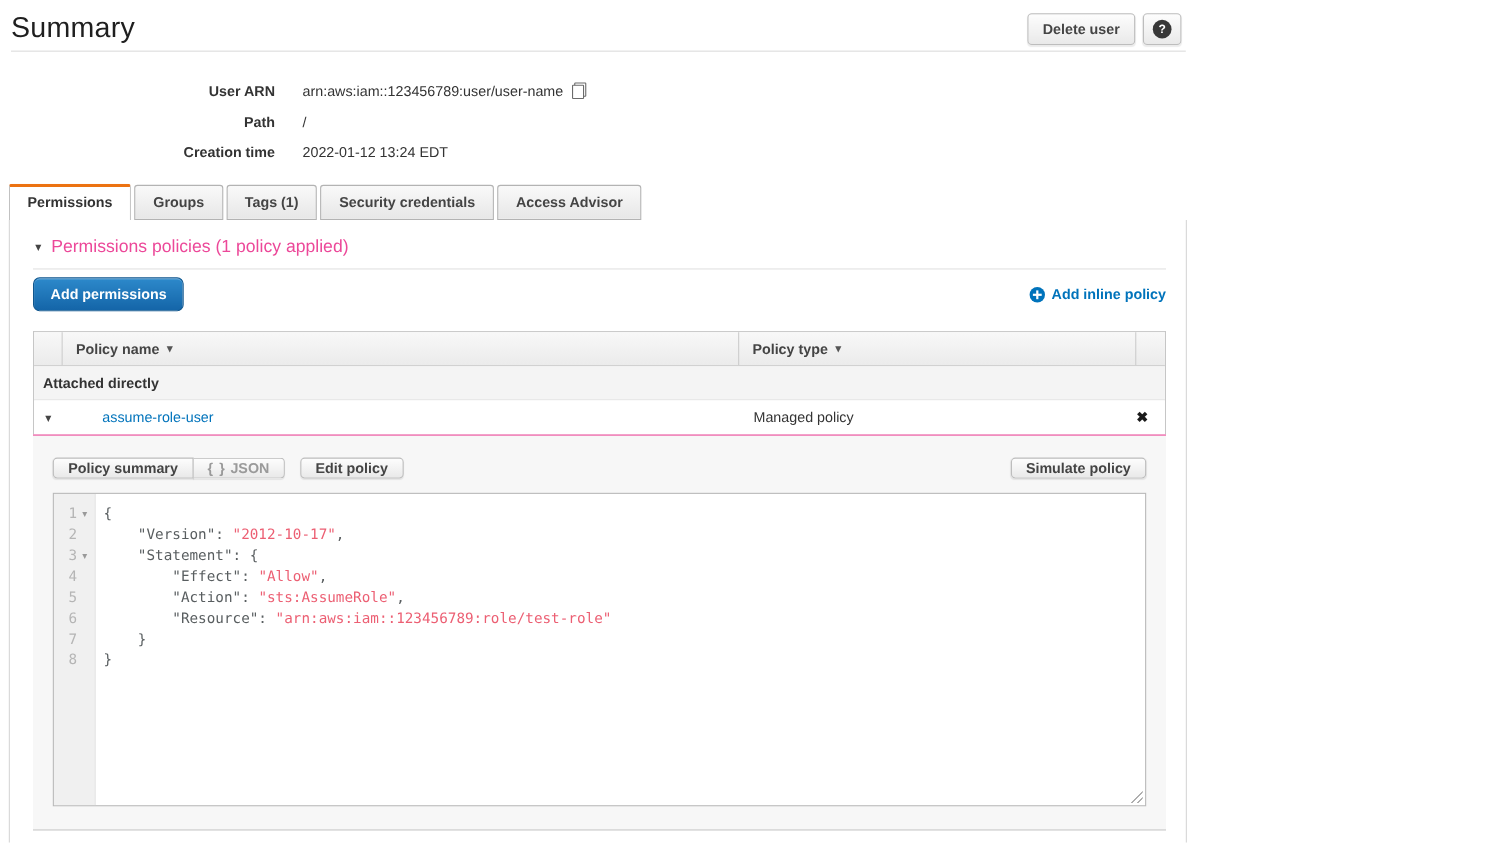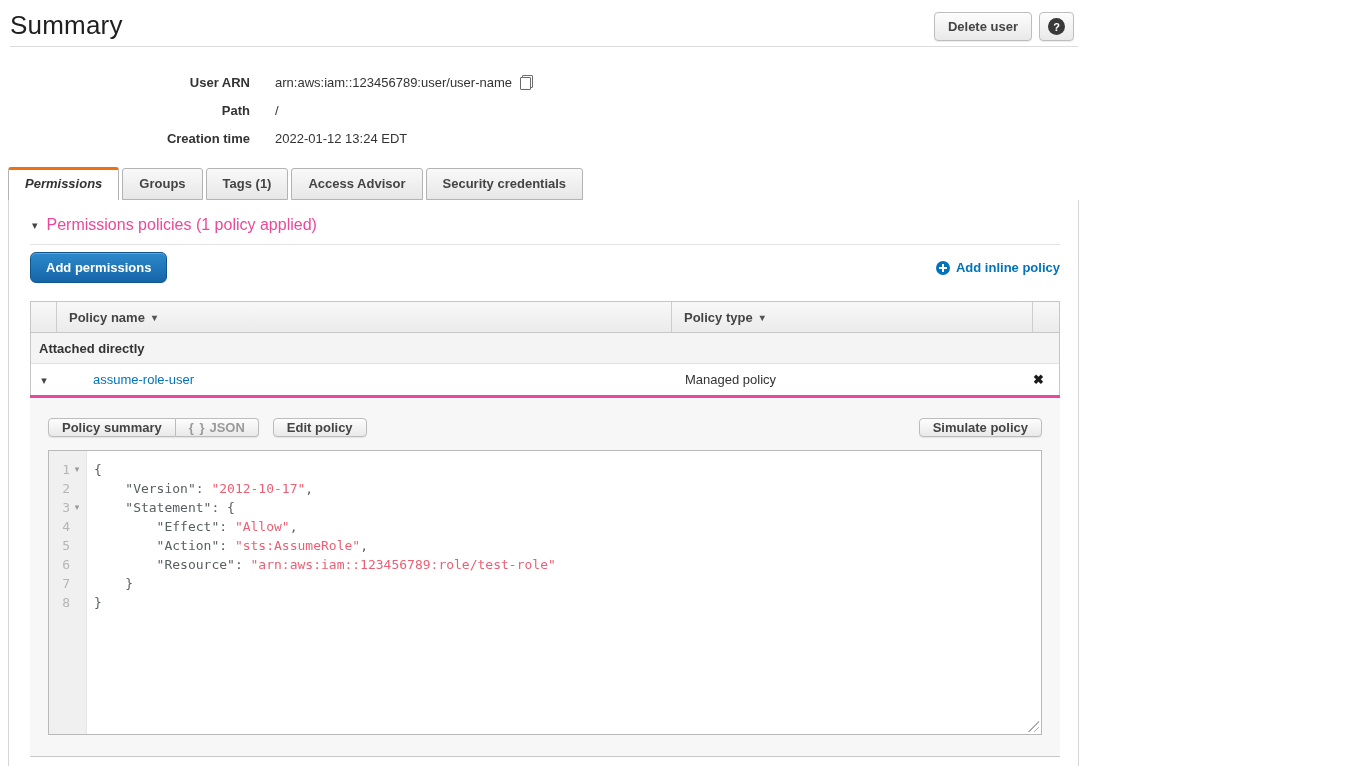"Permissions" .tab.active { font-style: italic -> none }
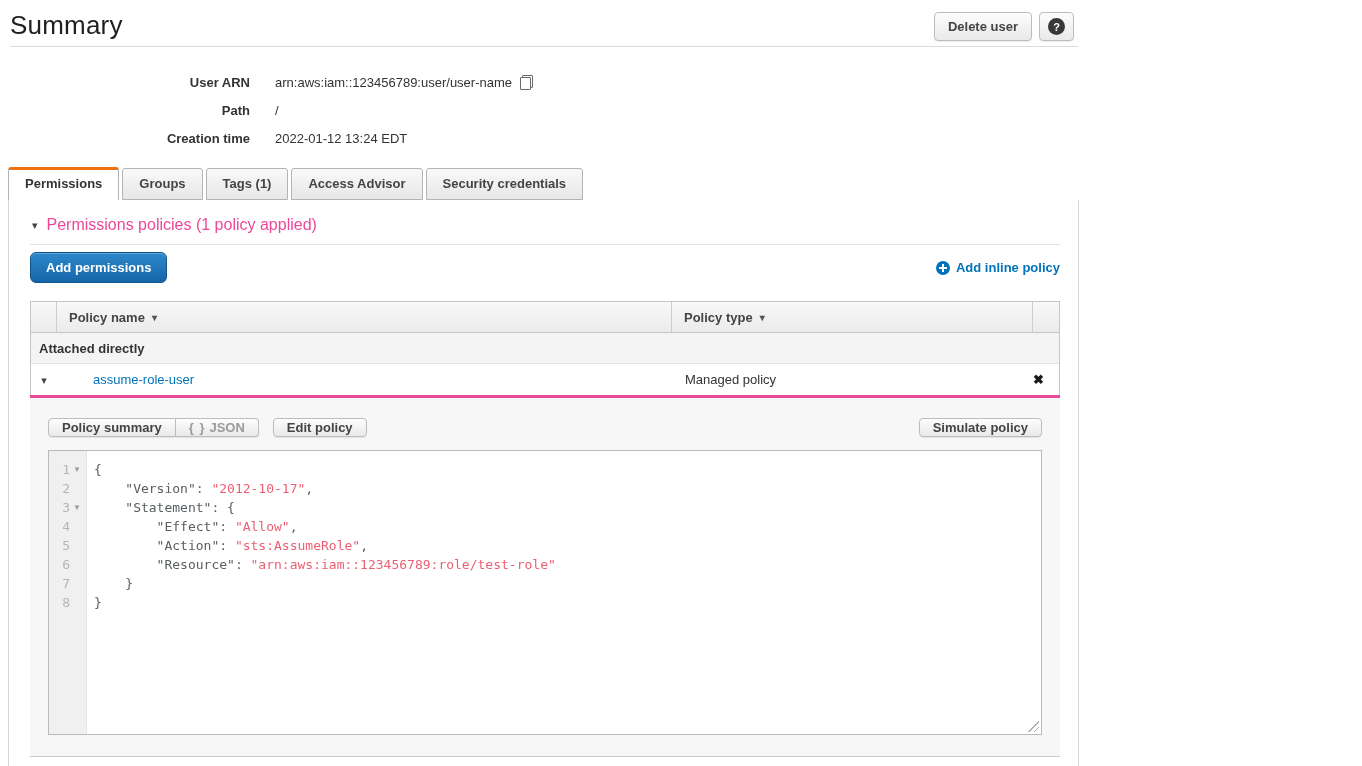"Access Advisor" div.tab { order: before "Security credentials" -> after "Security credentials" }
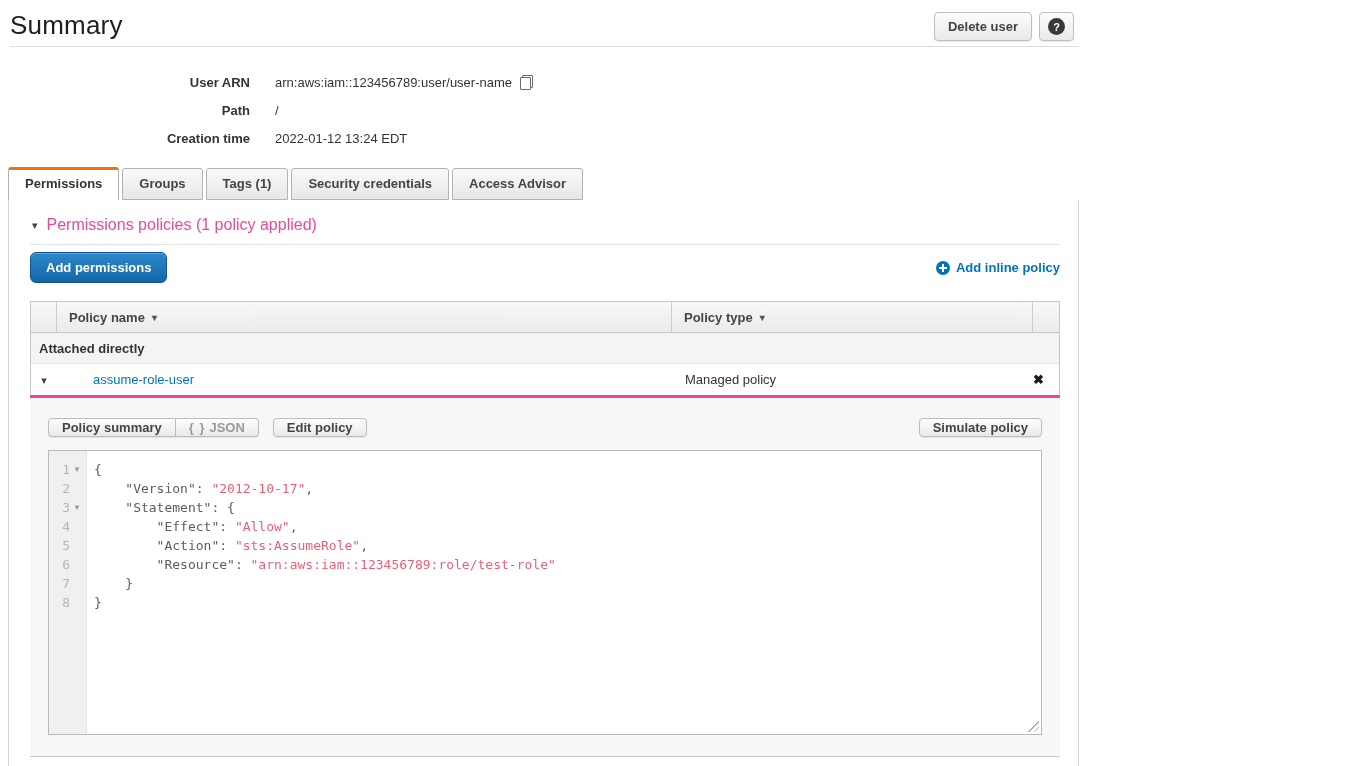"Policy summary" .expanded-area { border-top: 3px solid #ec4899 -> 1px solid #ec4899 }
